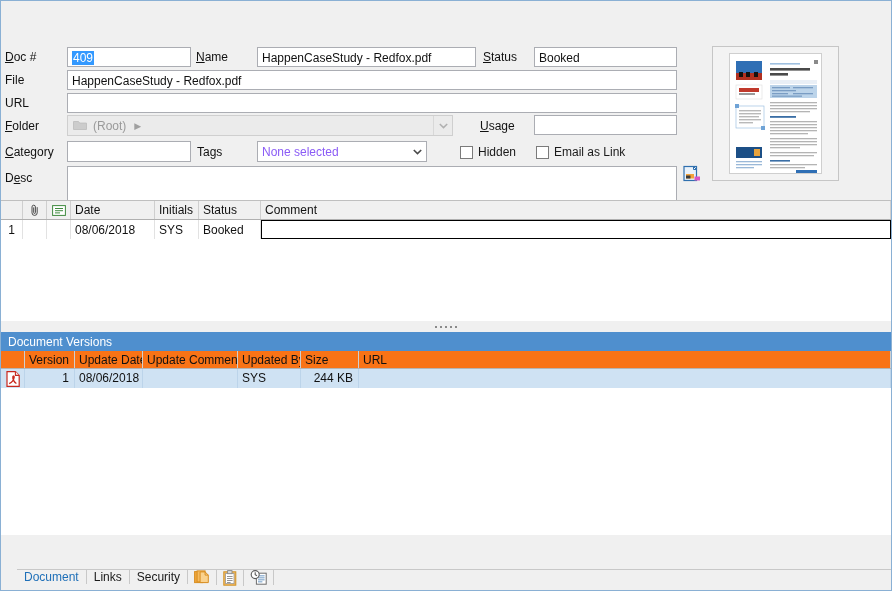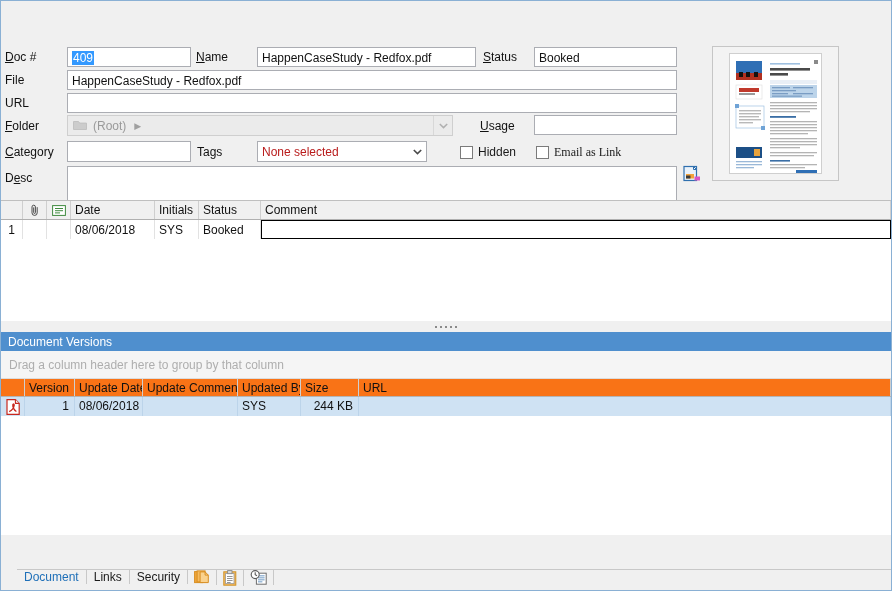"None selected" .combo { color: #b91c1c -> #8b5cf6 }
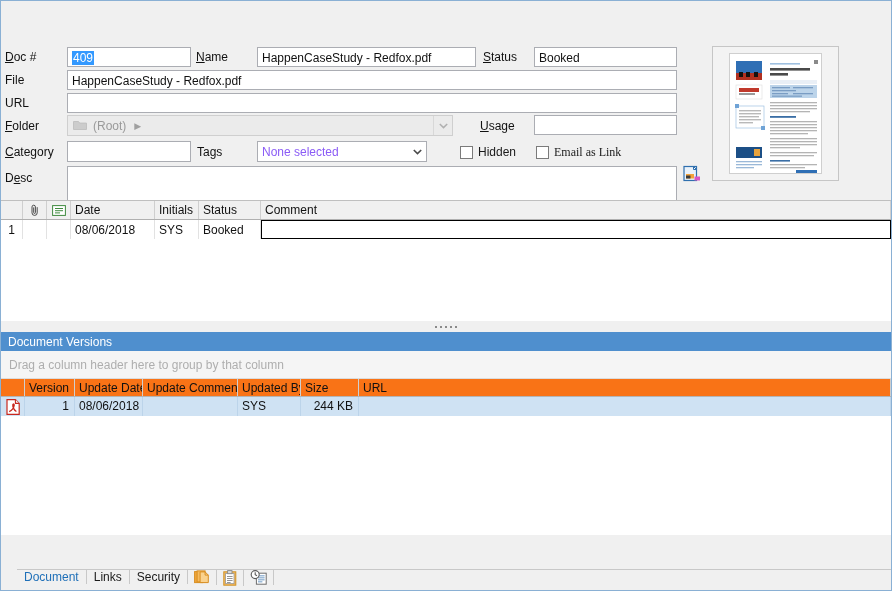"Email as Link" div.chk { font-family: Liberation Serif, serif -> none }
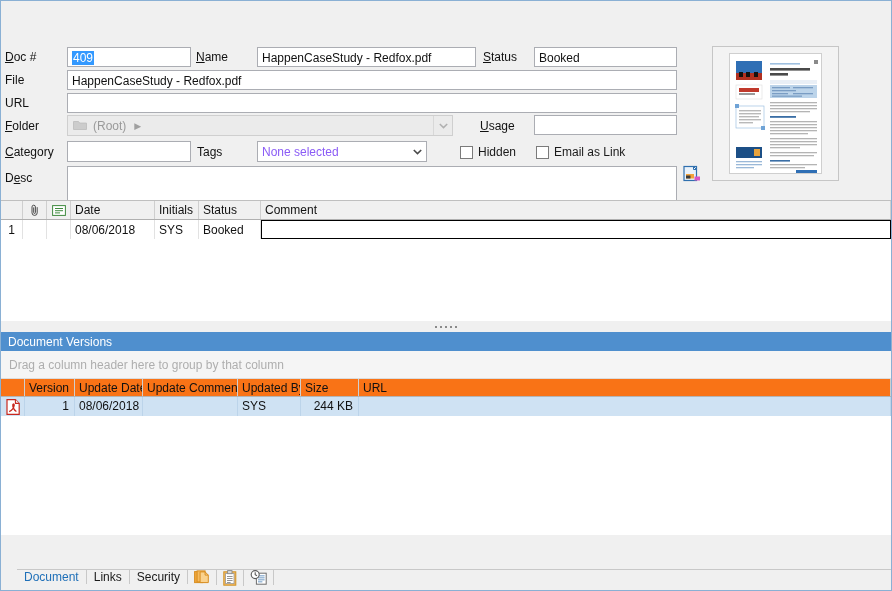"Drag a column header here" div.dvgroup { html: <div>Drag a column header here to group by that column</div> -> none }
